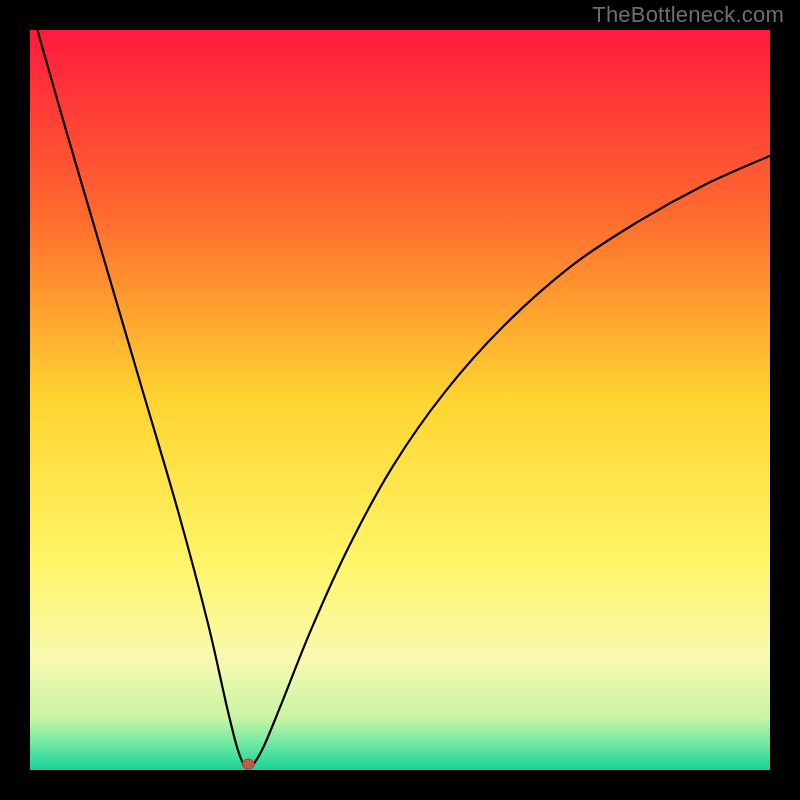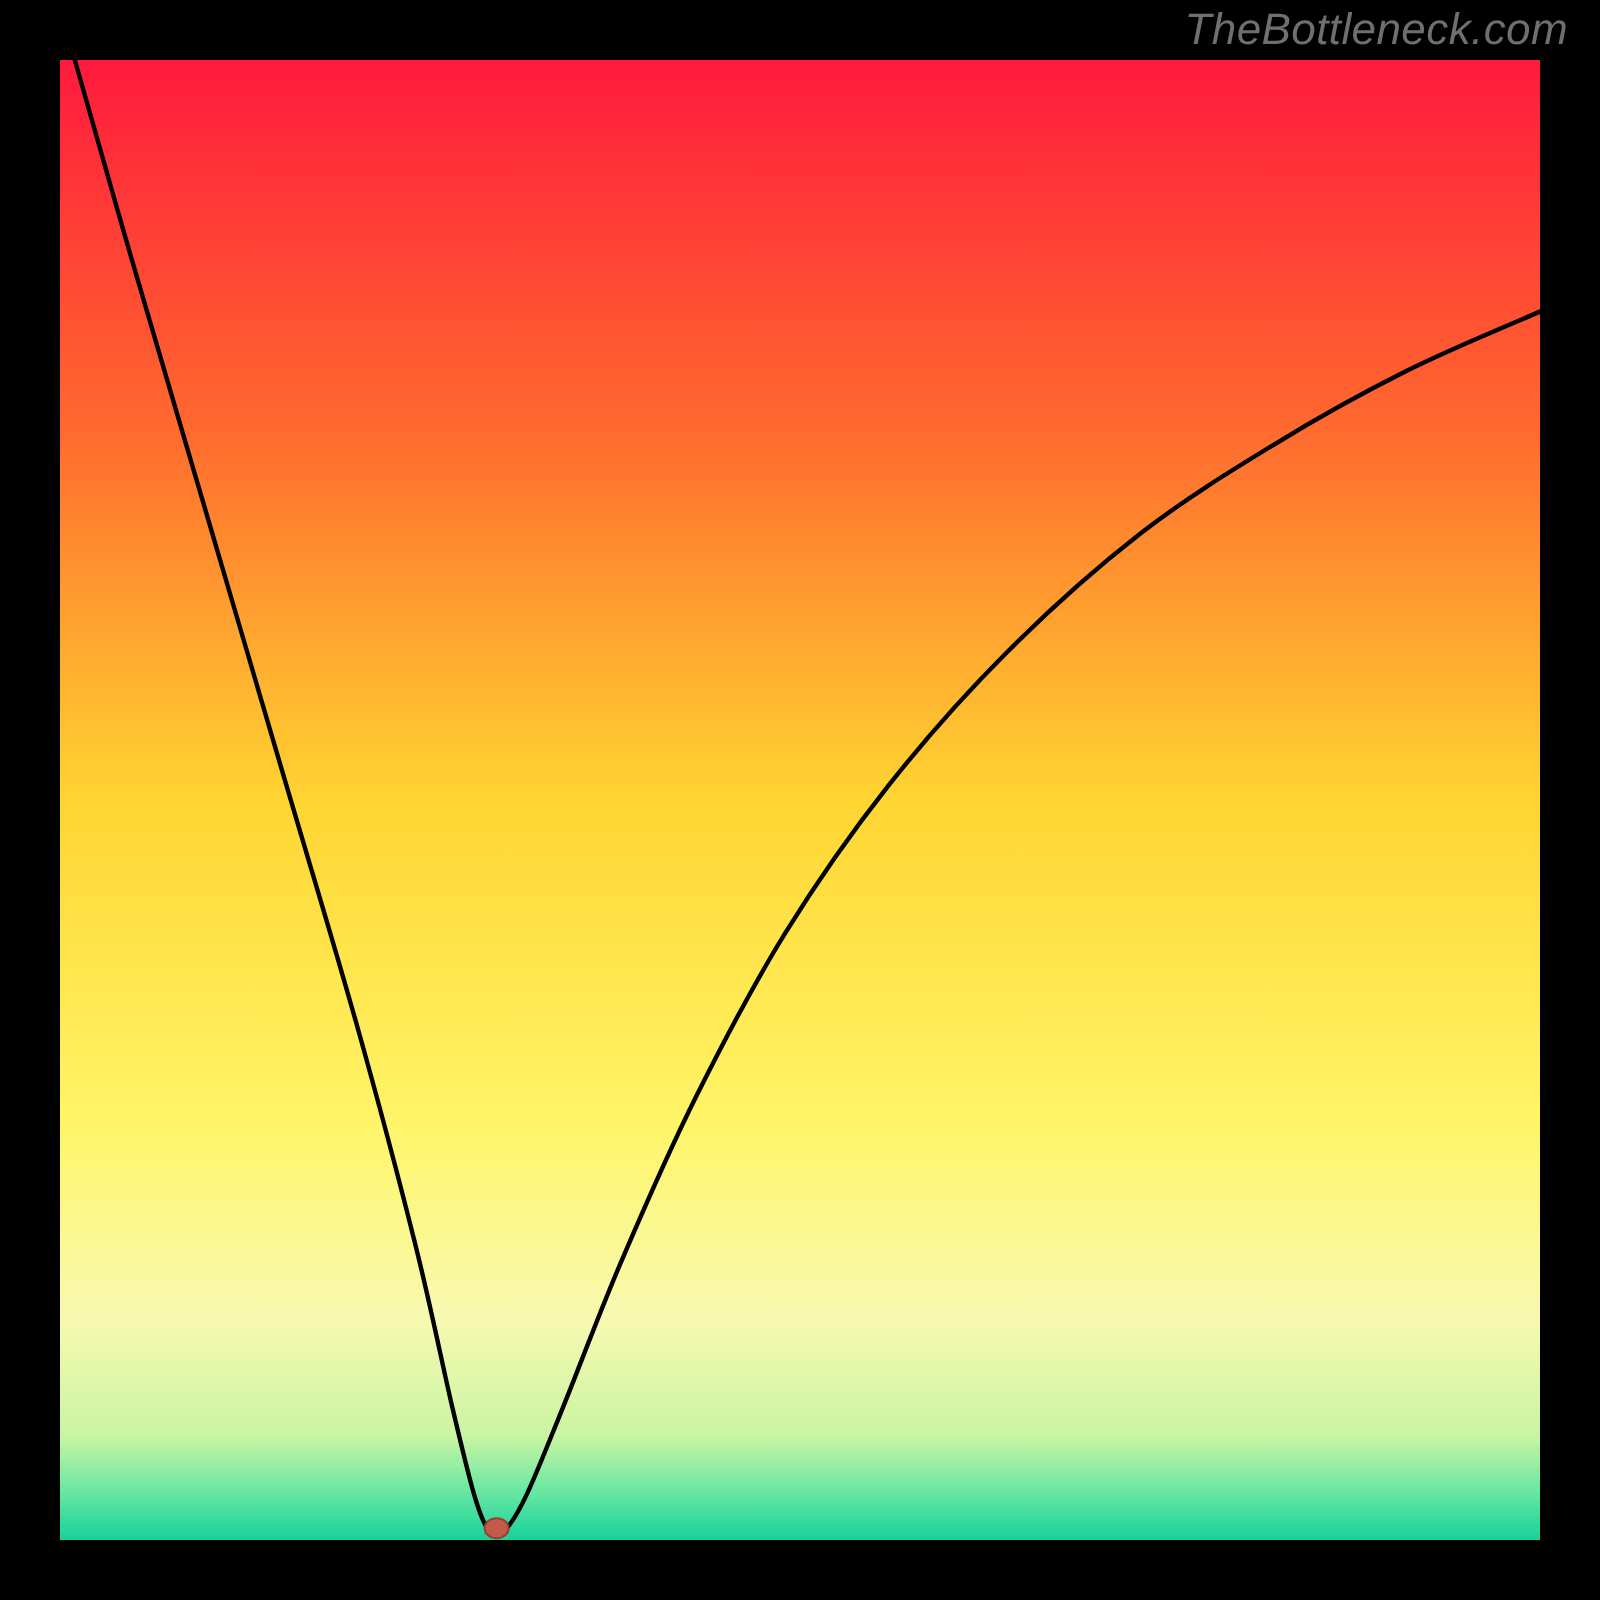"TheBottleneck.com" .watermark { font-style: italic -> none }
